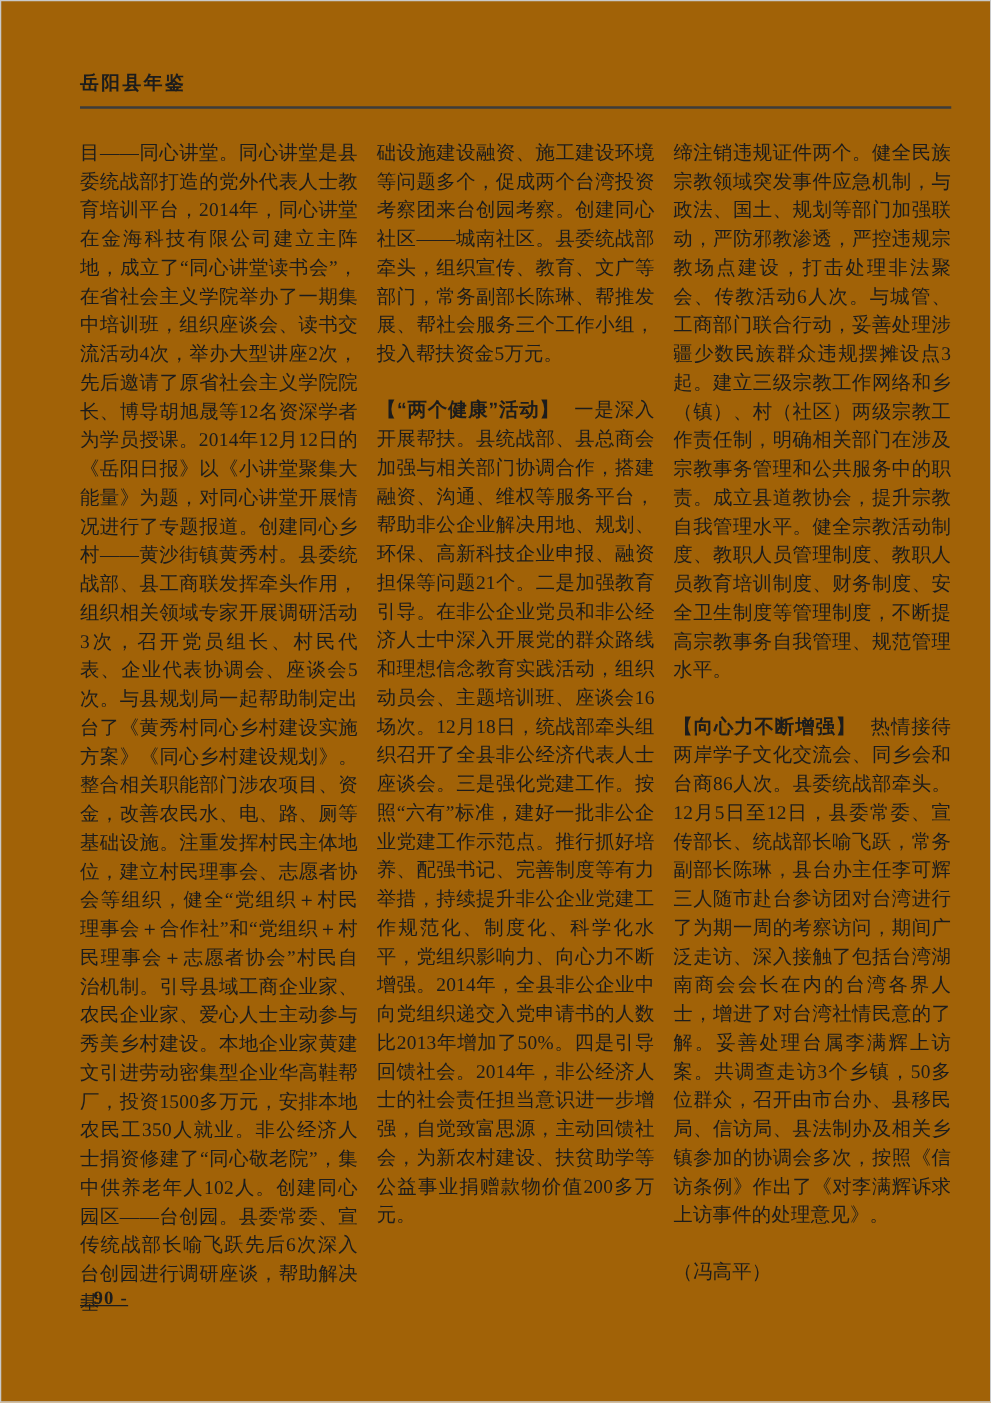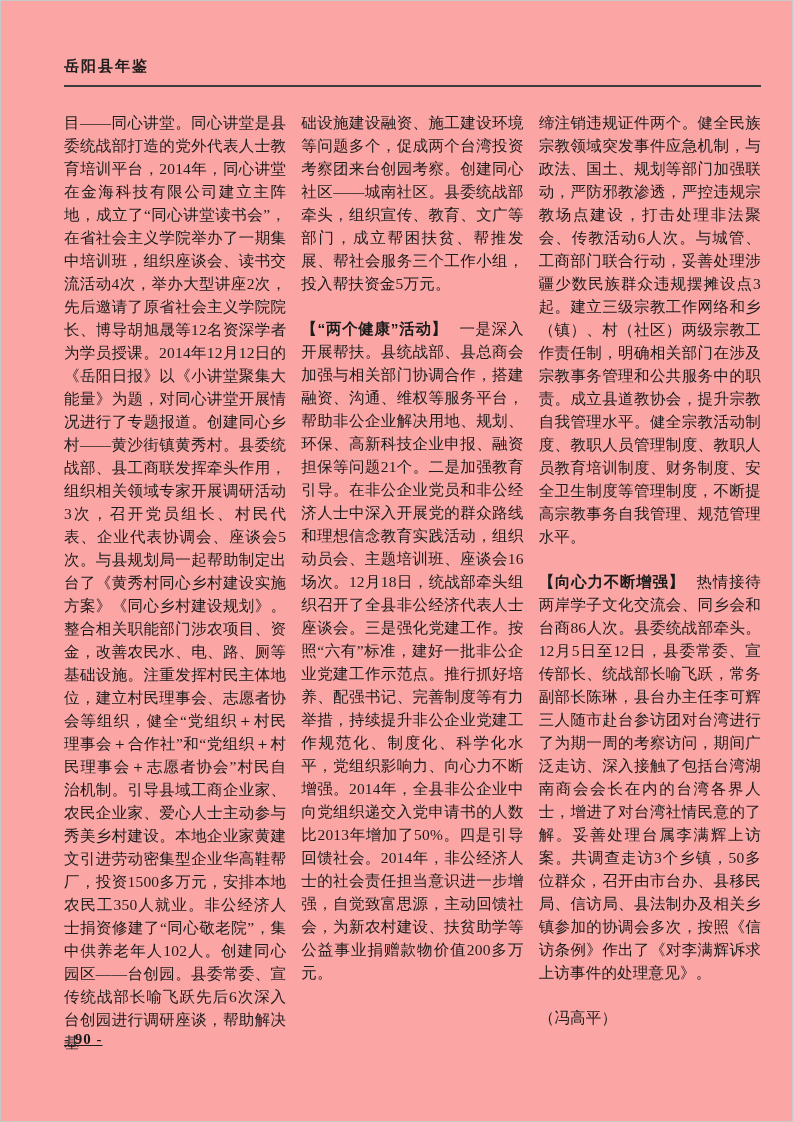"岳阳县年鉴" .page { background: #fca5a5 -> #a16207 }
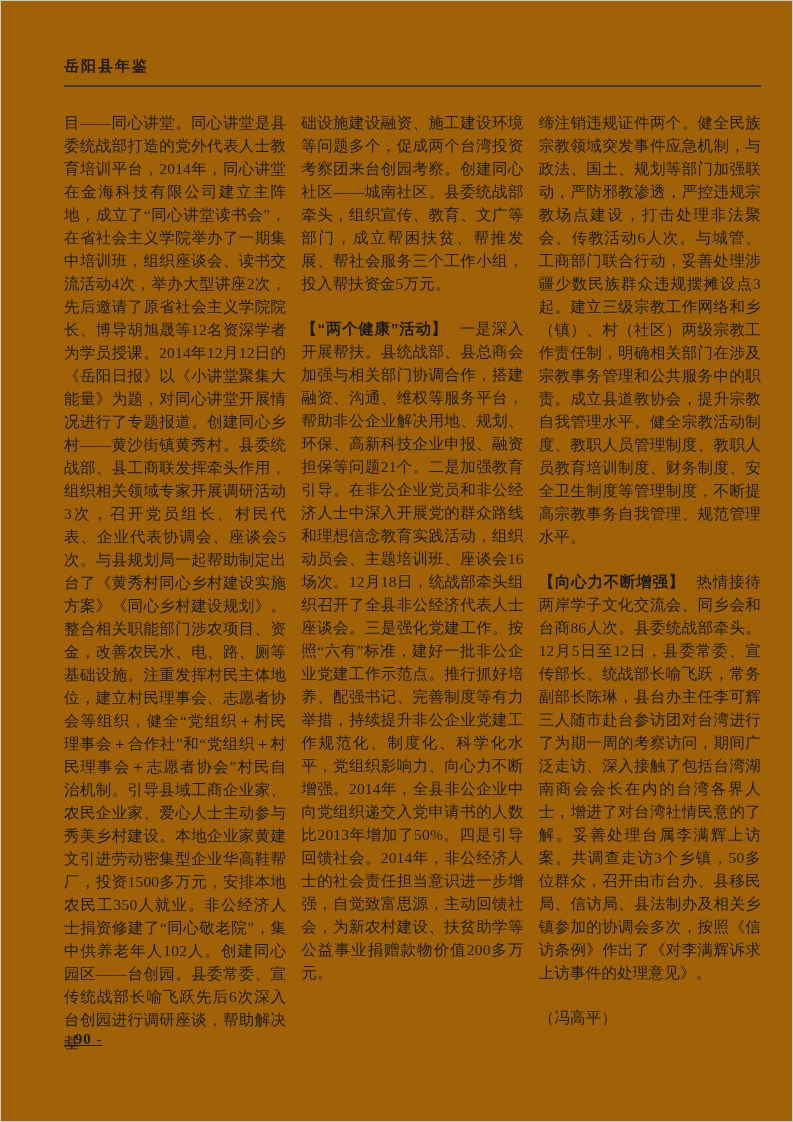"础设施建设融资、施工建设环境等问题多个，促成两个台湾投资考察团来台创园考察。创建" p { text: 成立帮困扶贫 -> 常务副部长陈琳 }
